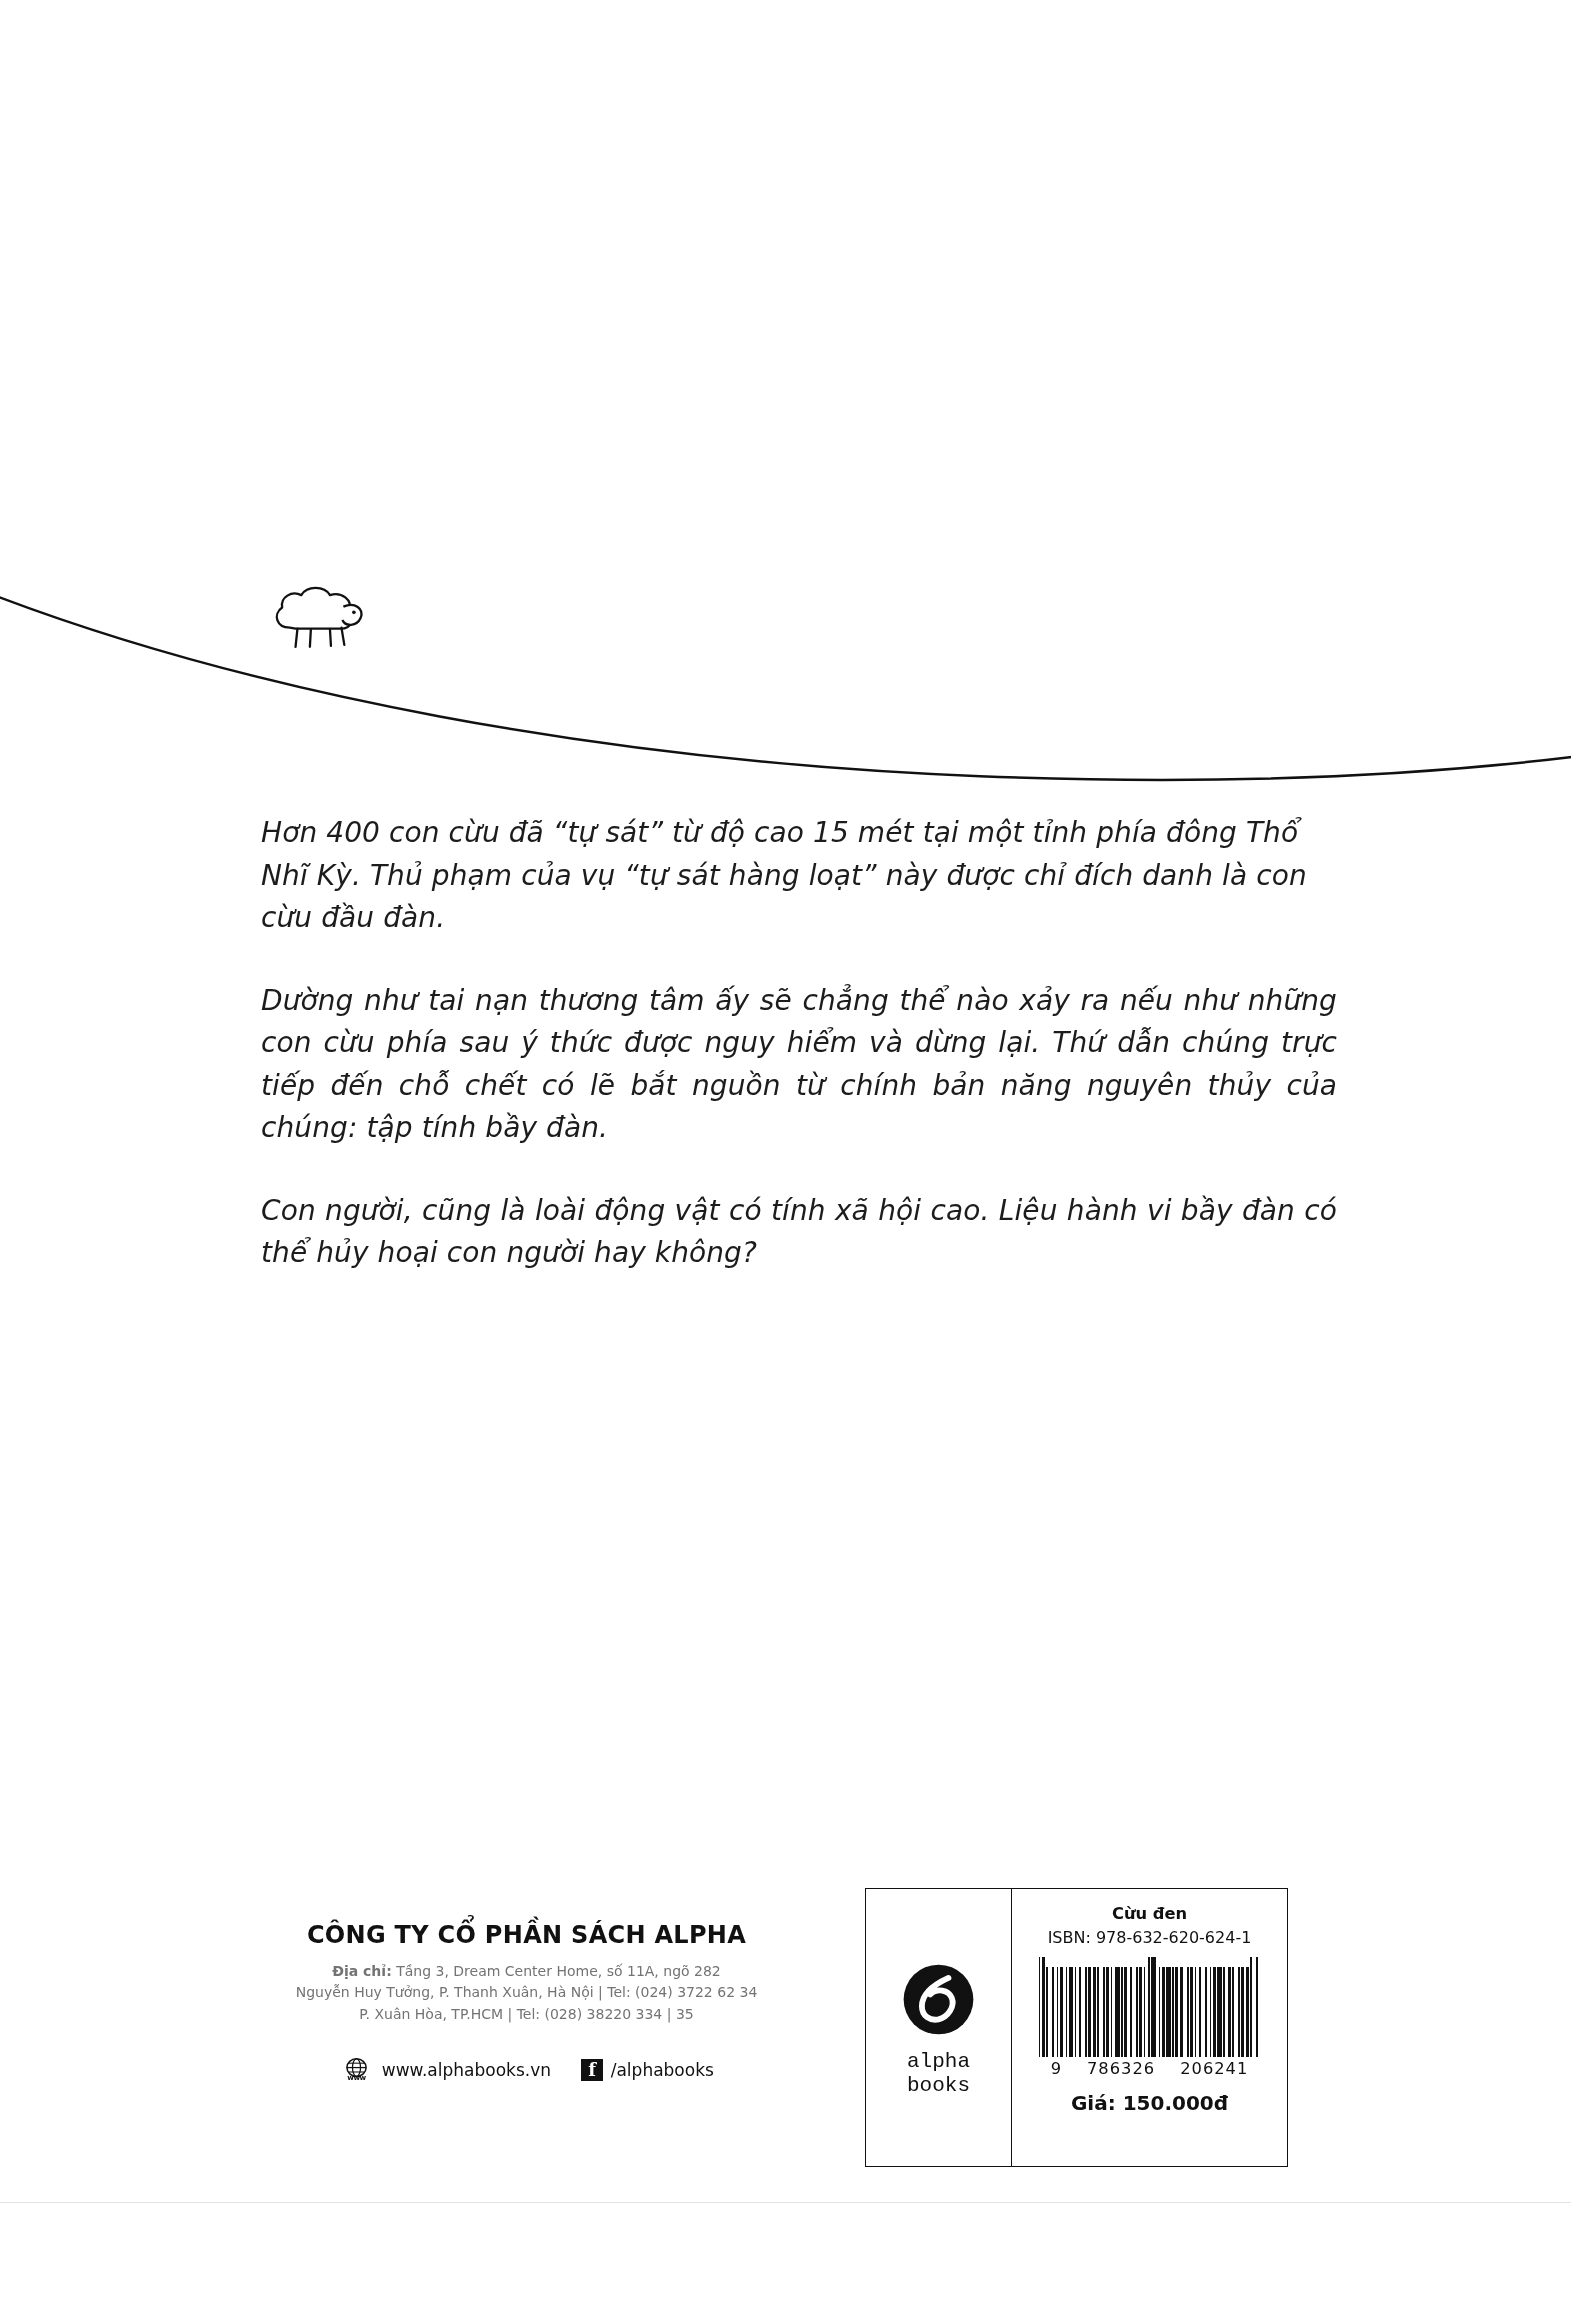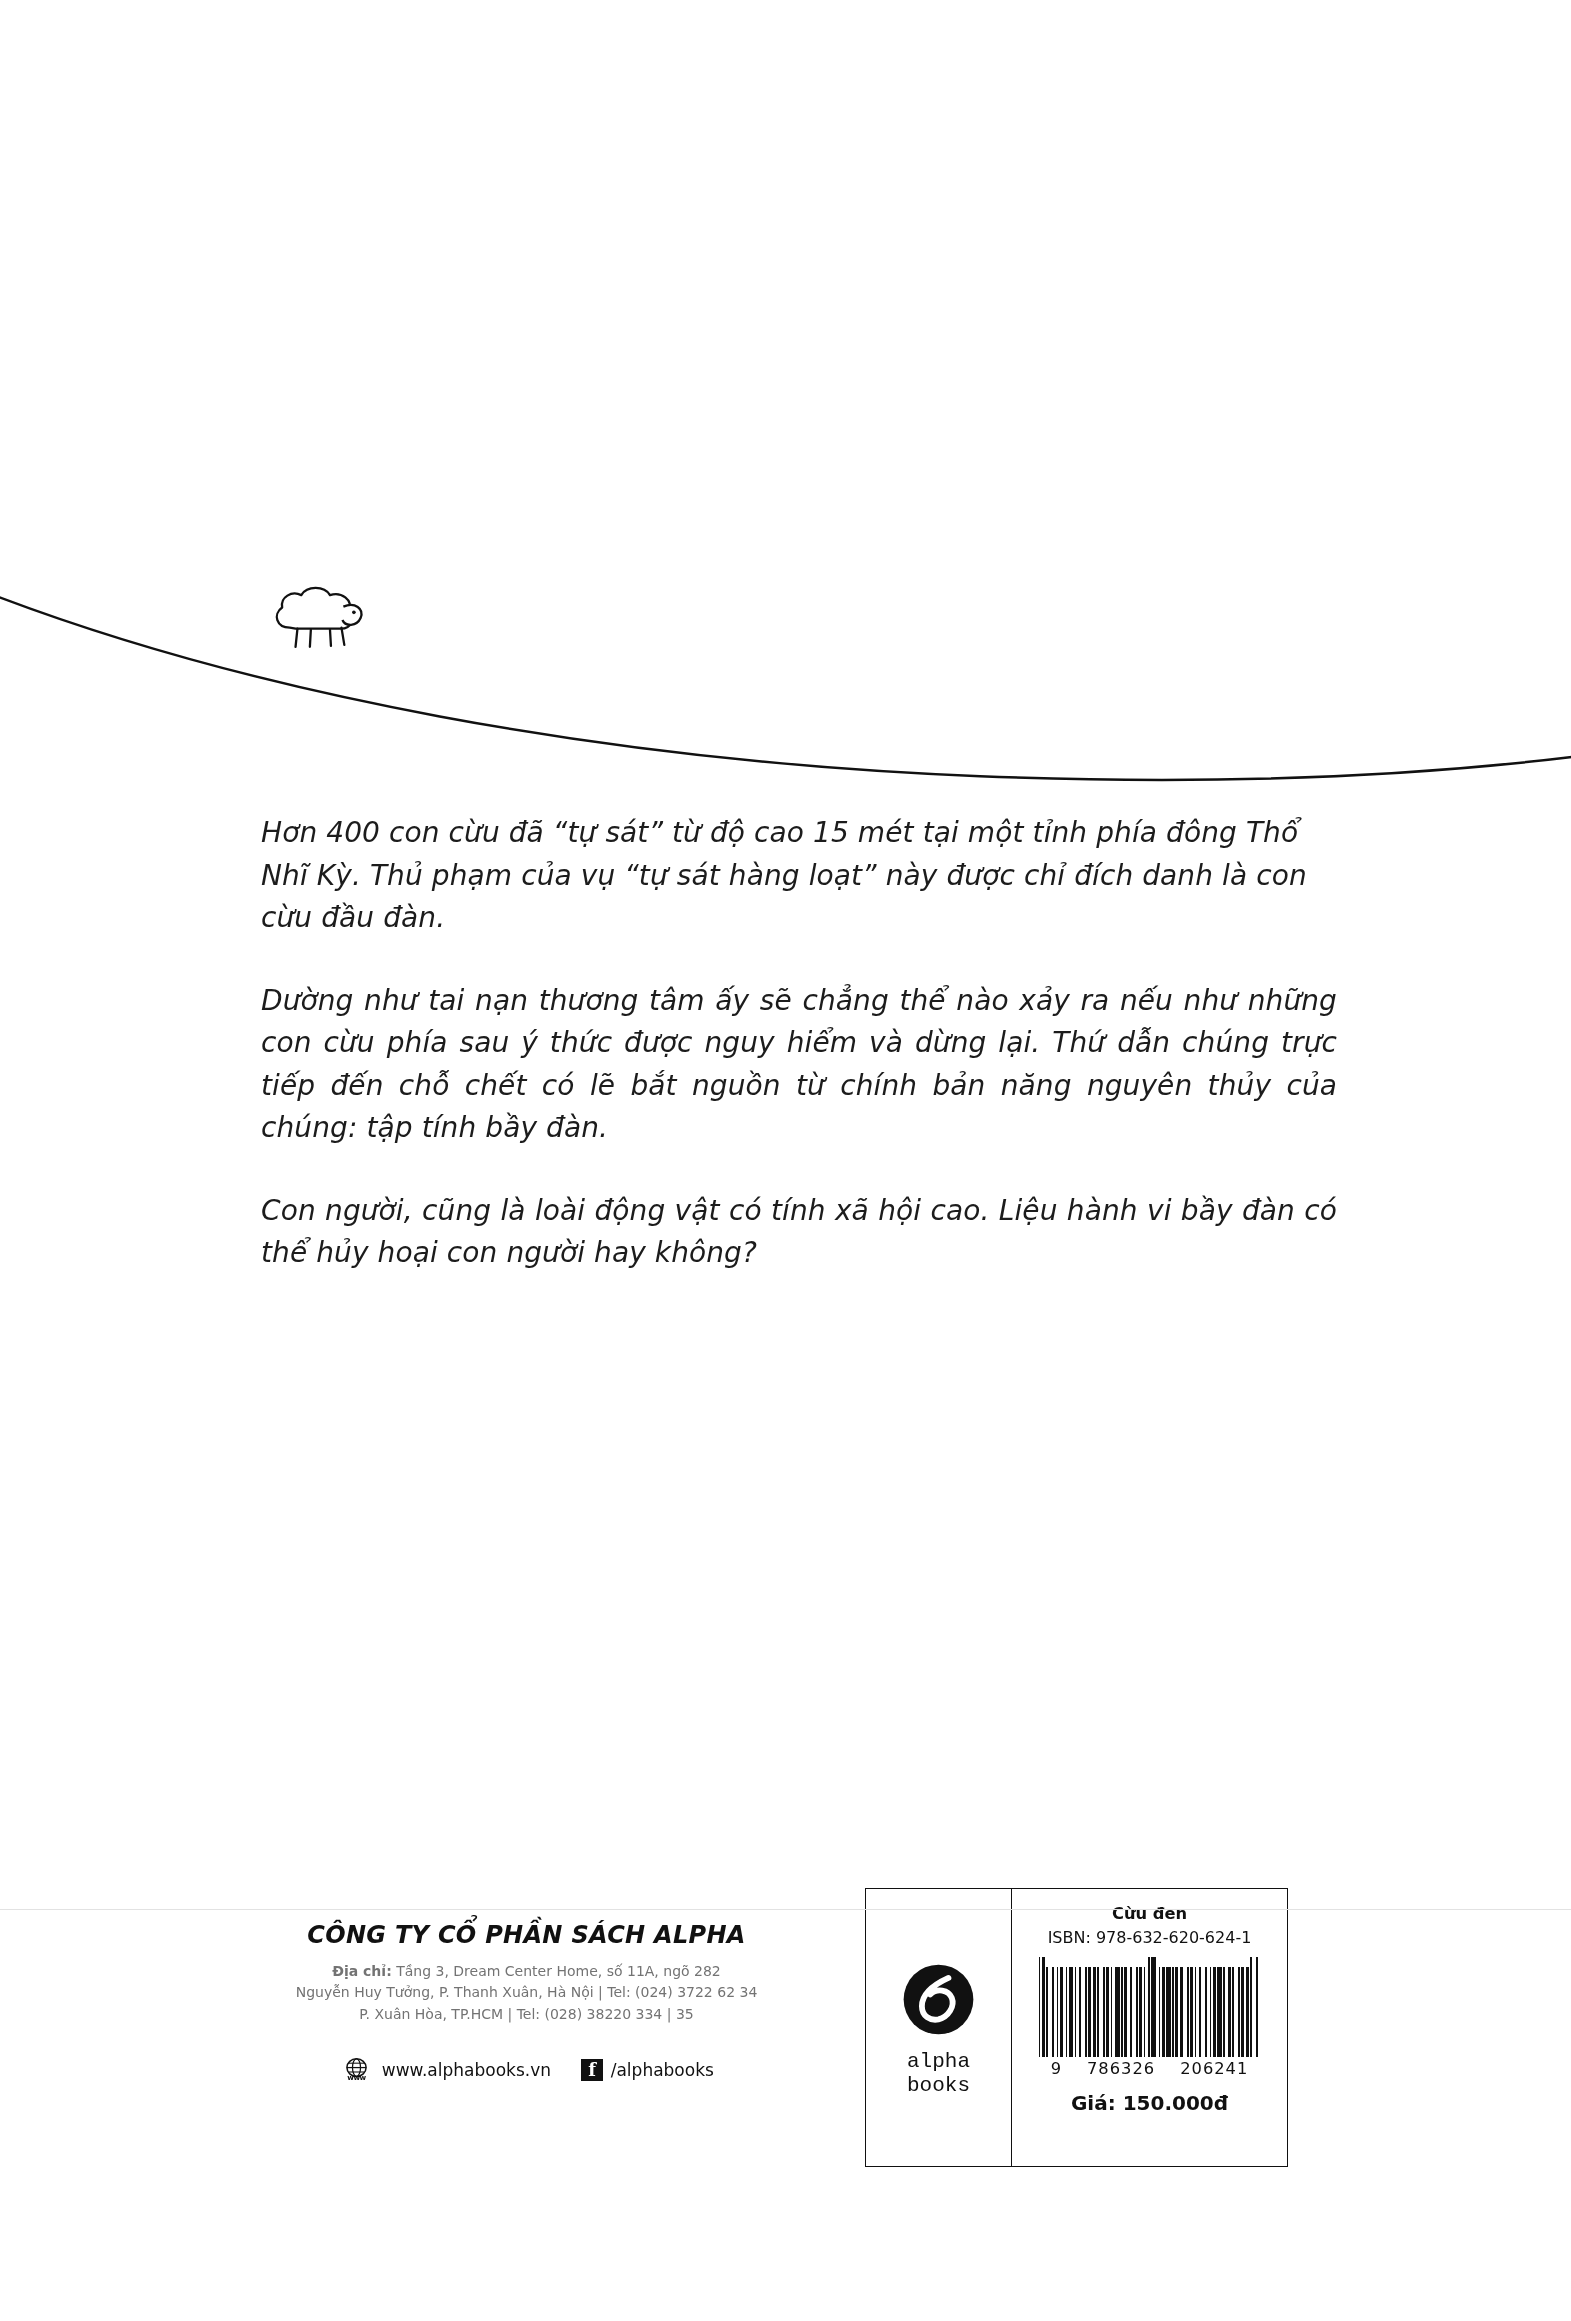"Hơn 400 con cừu đã" .page { height: 1910px -> 2203px }
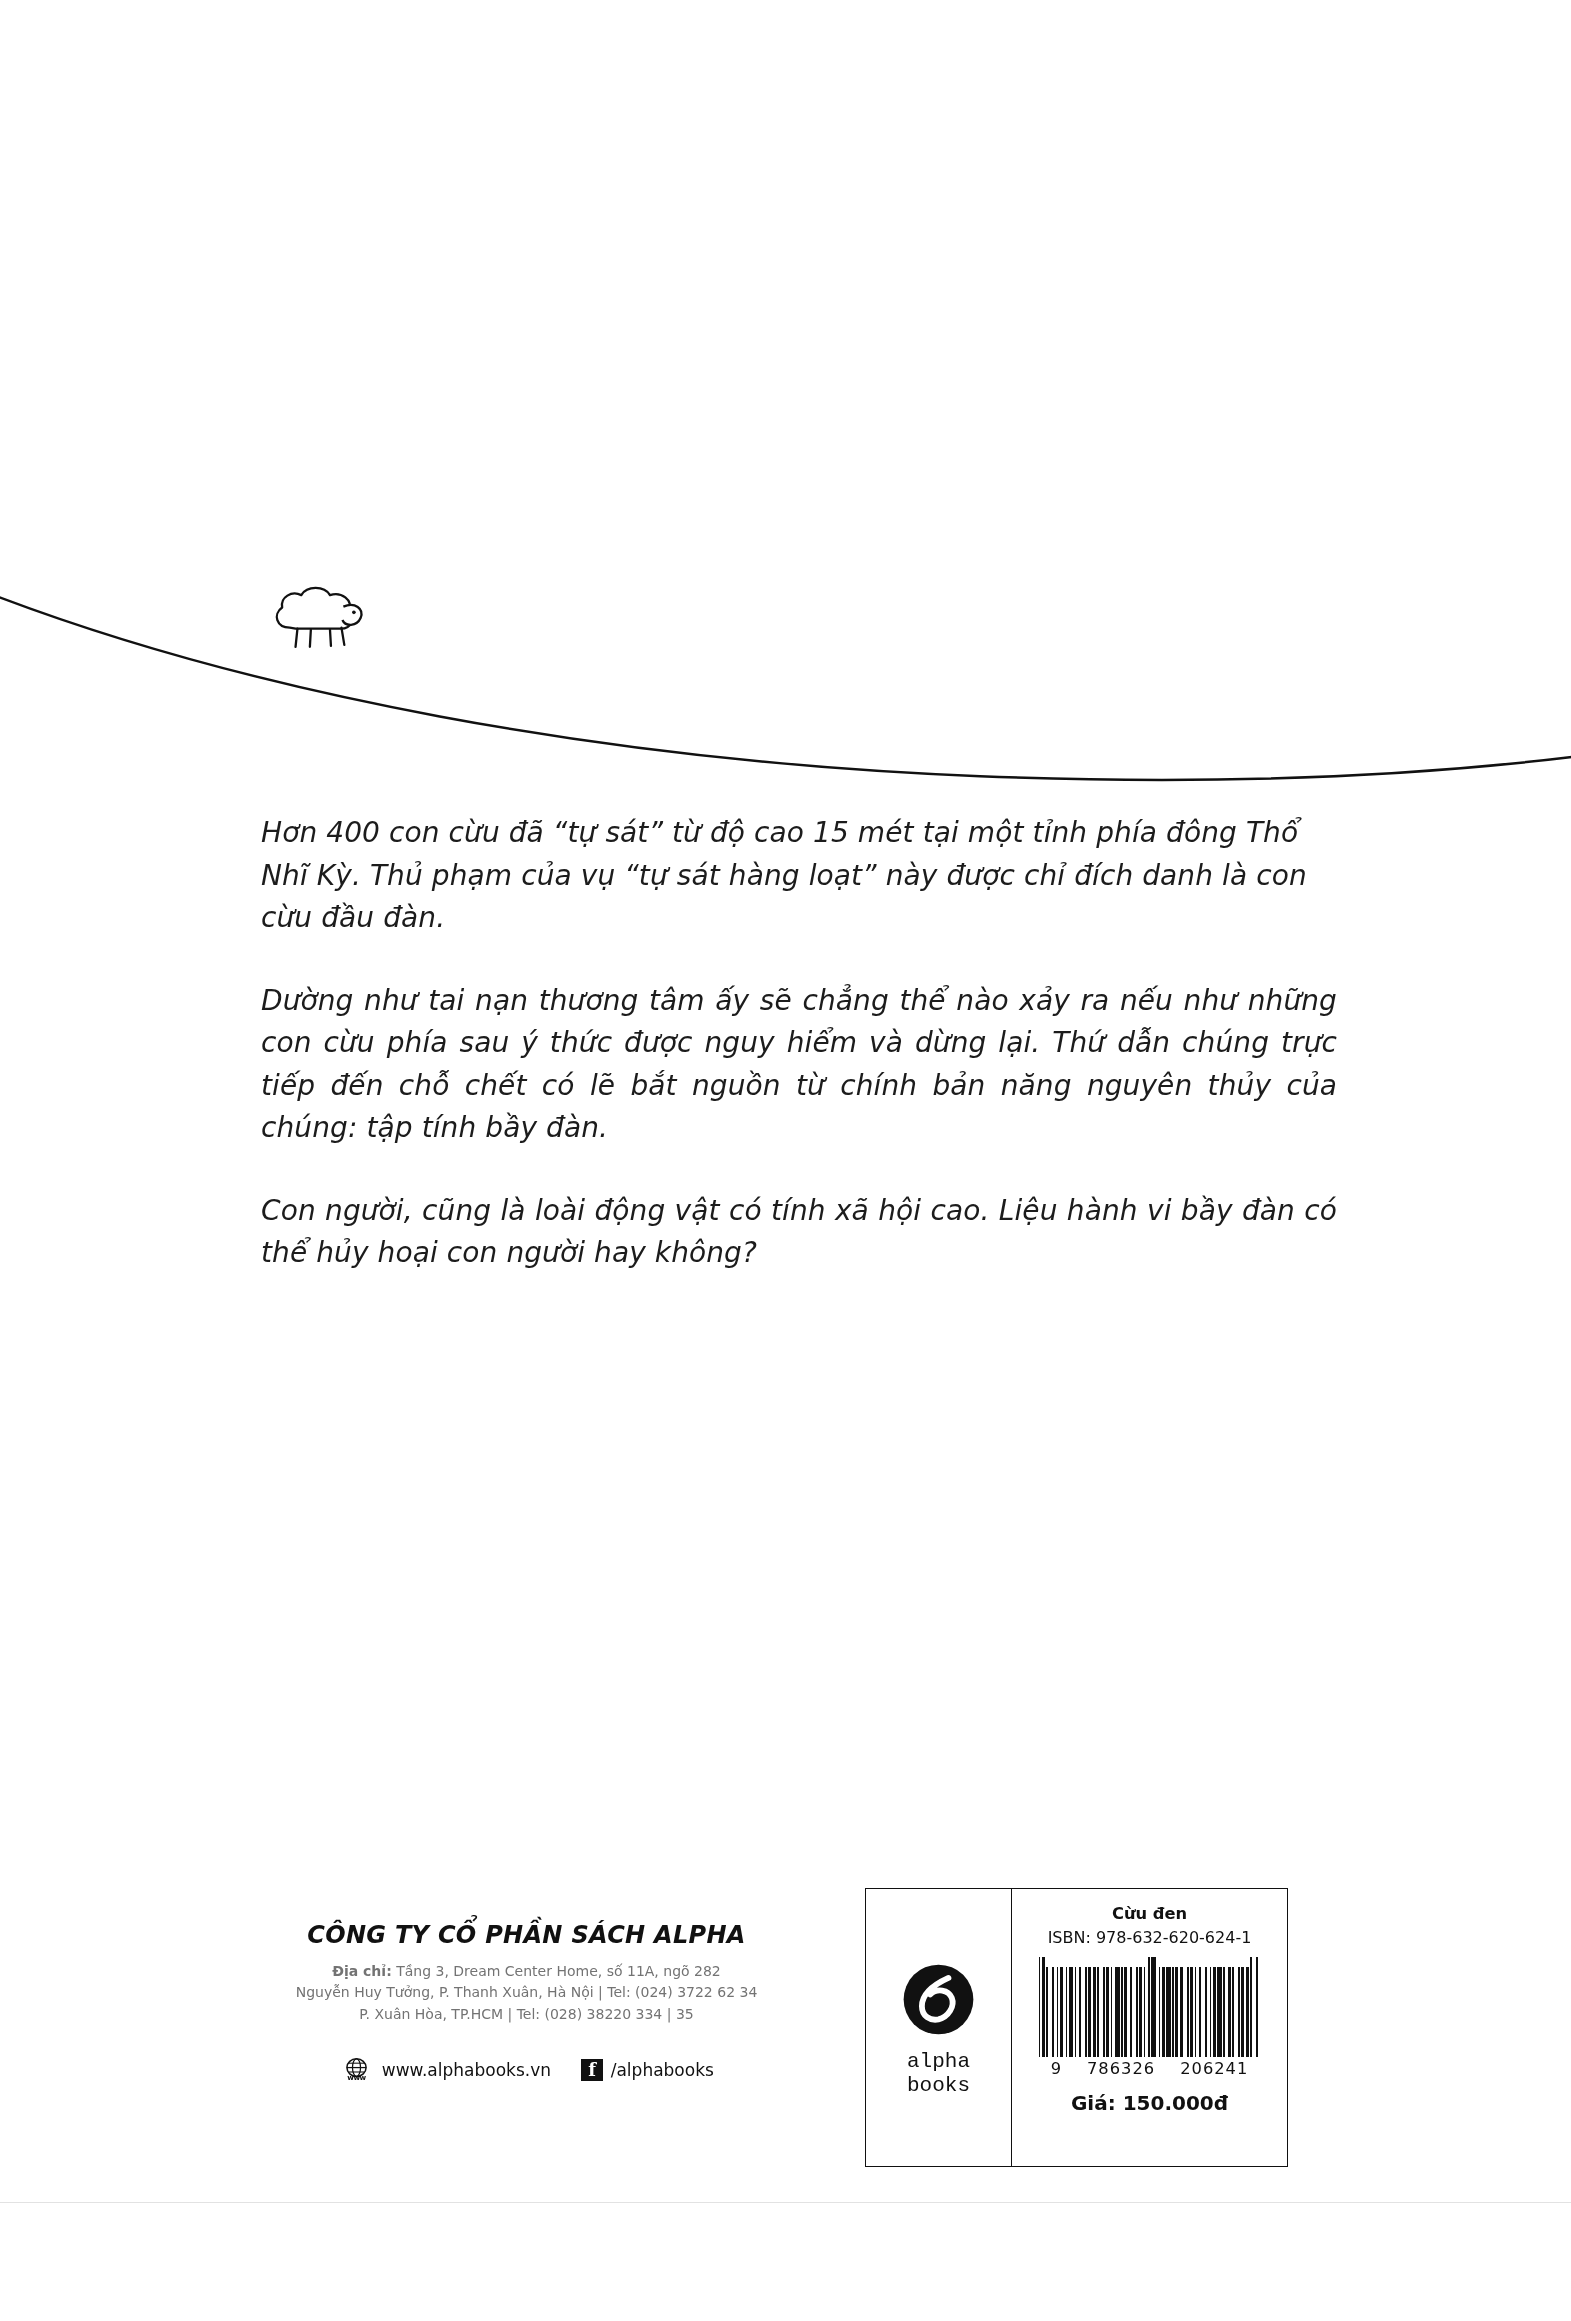"CÔNG TY CỔ PHẦN SÁCH" .publisher .pub-name { font-style: italic -> none }
